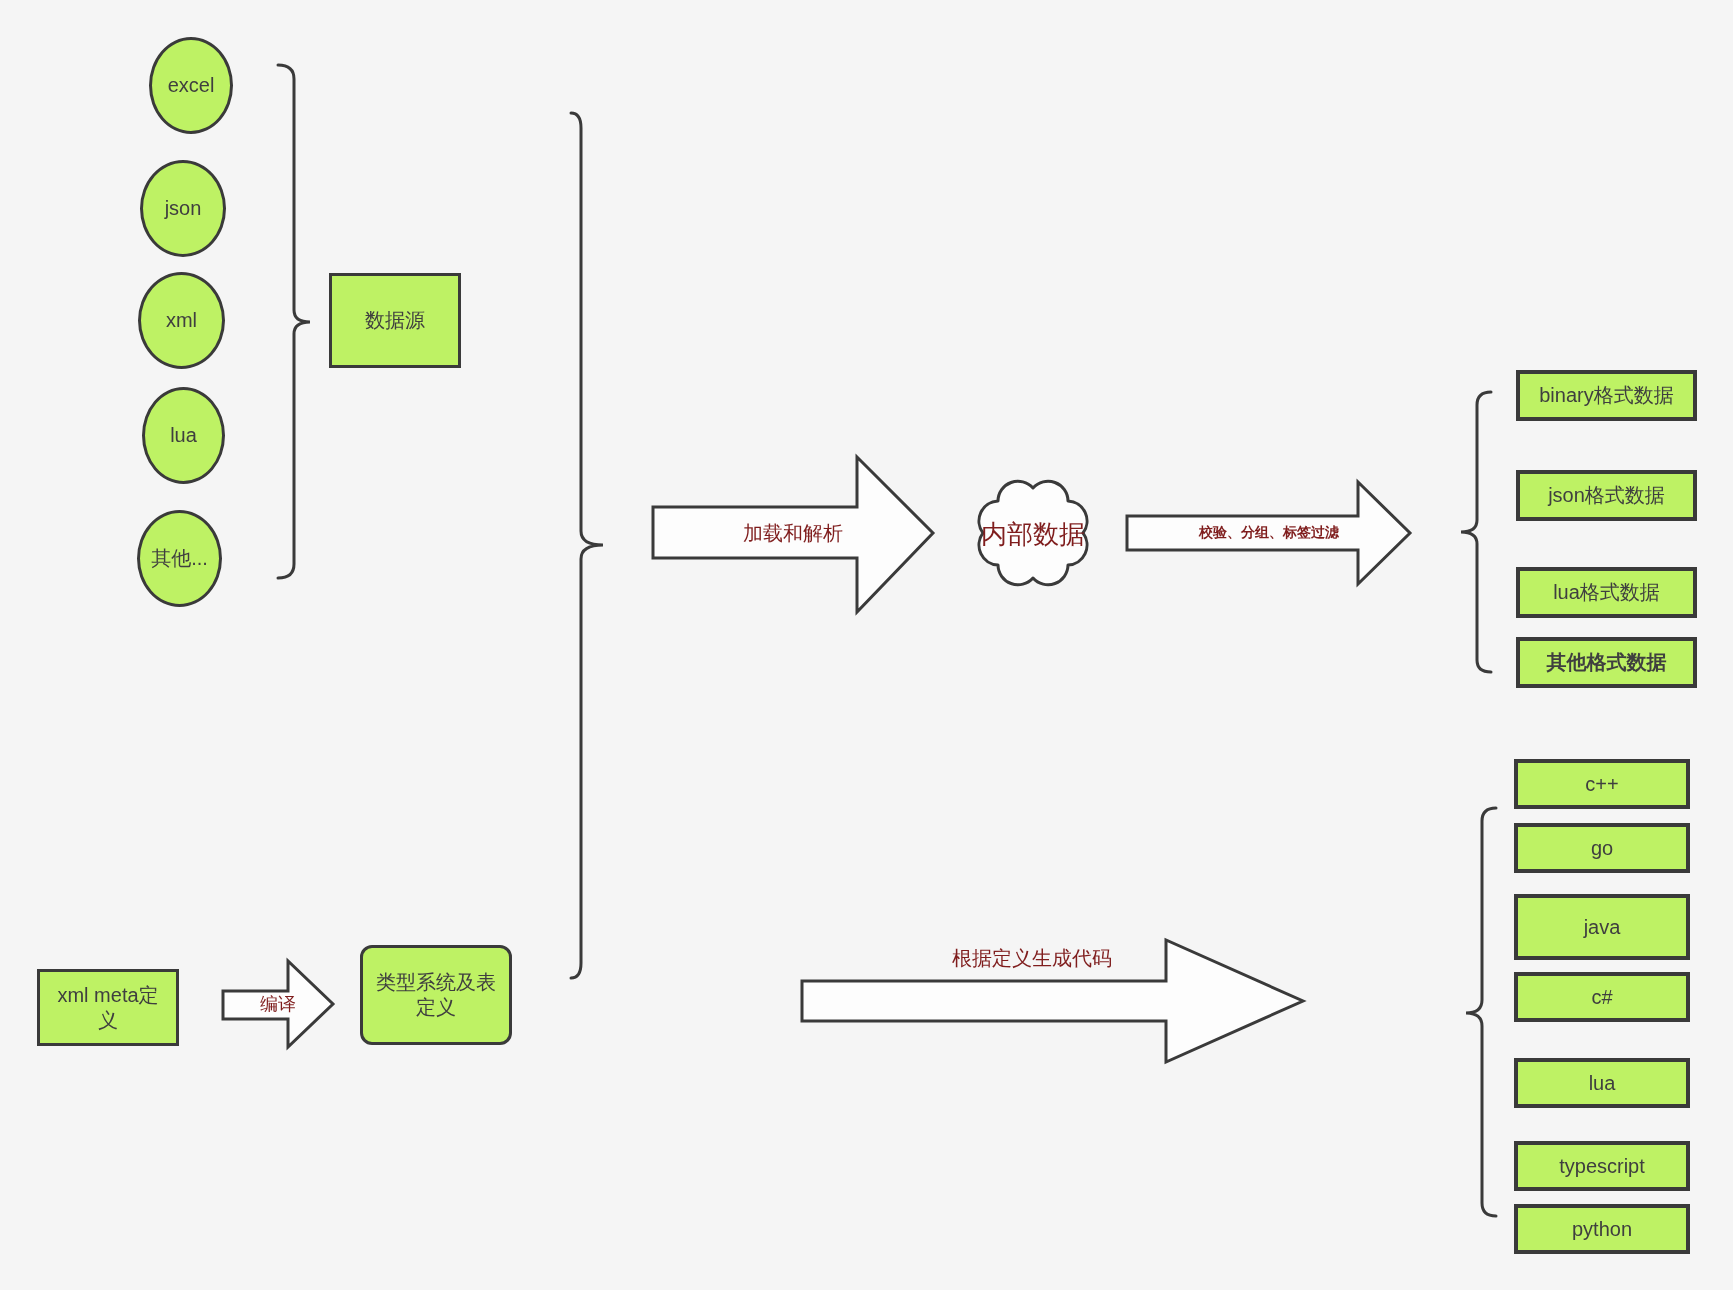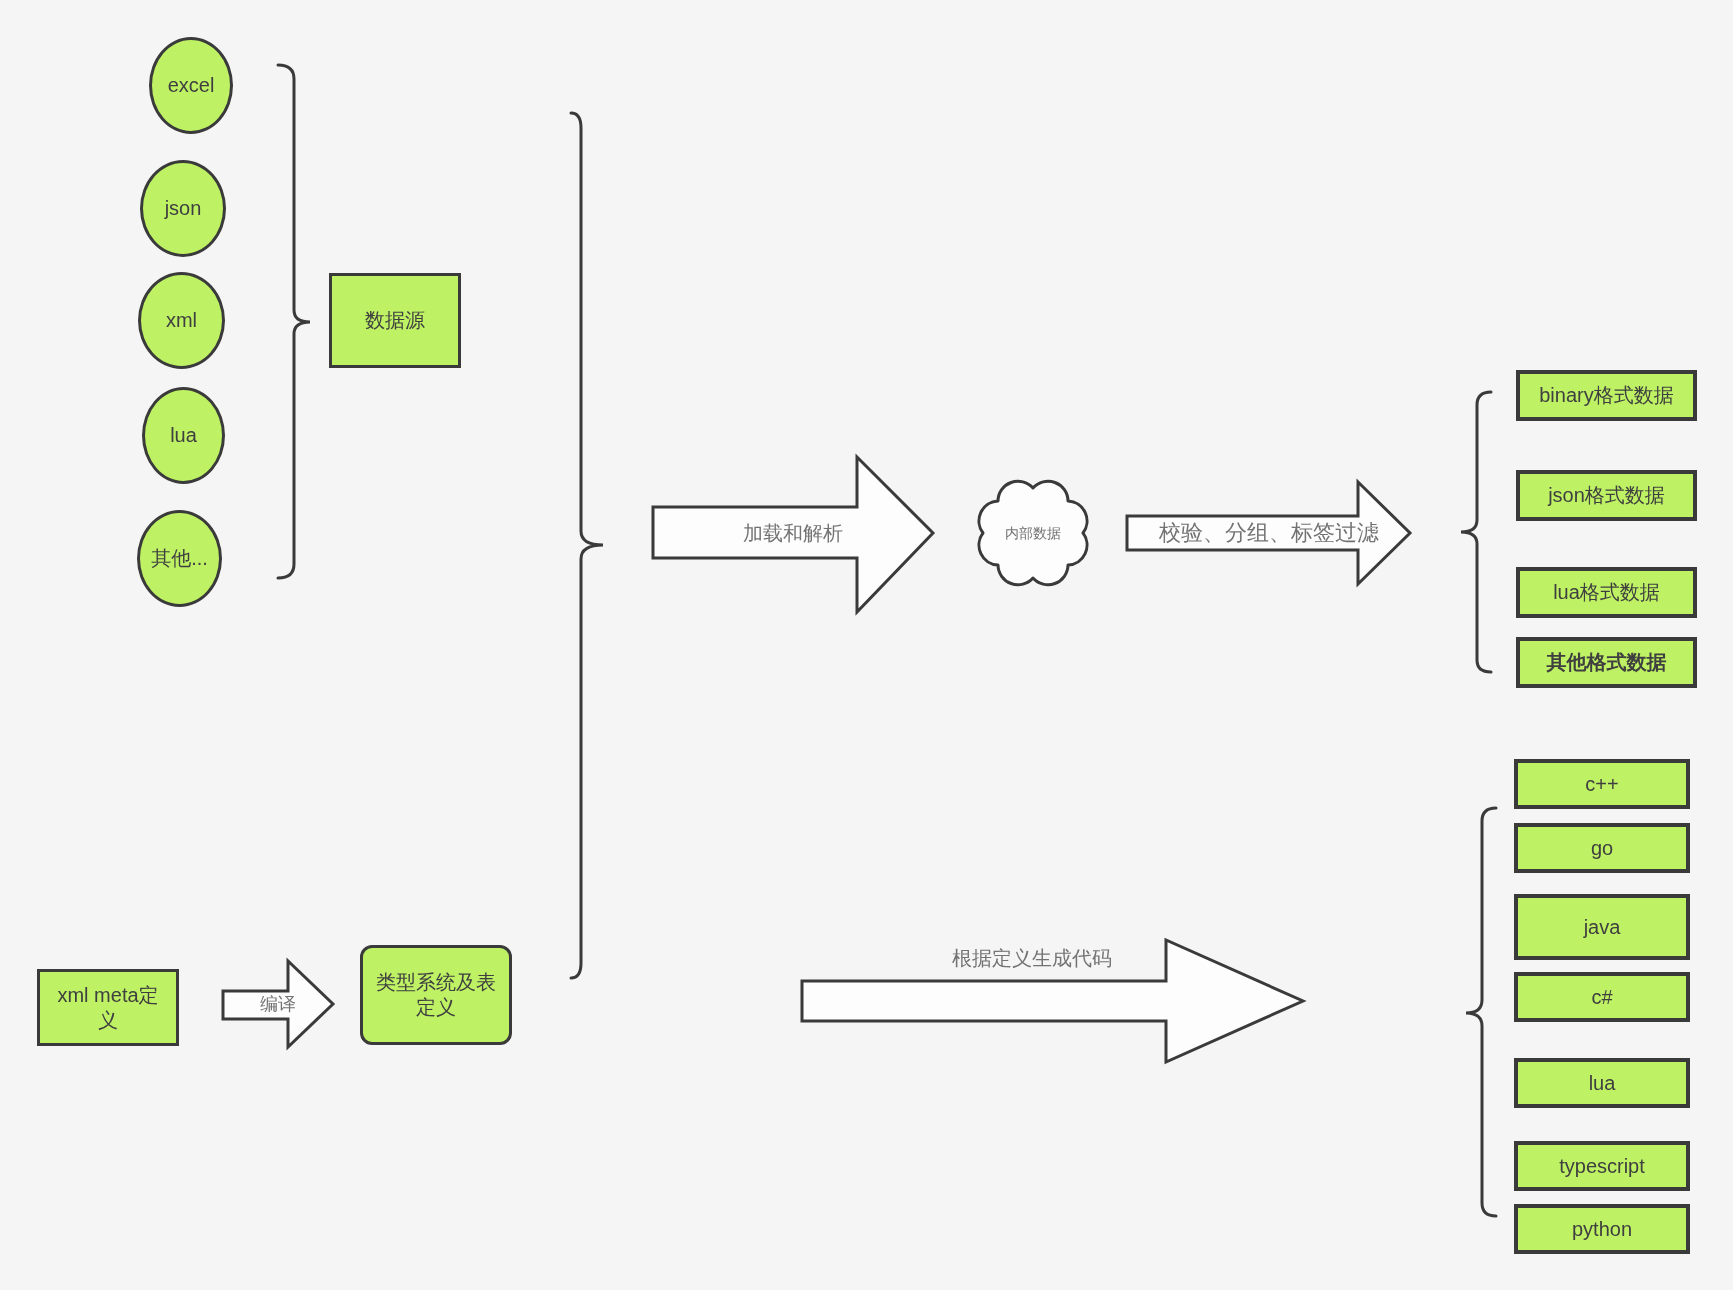"加载和解析" .lbl { color: #737373 -> #7f1d1d }
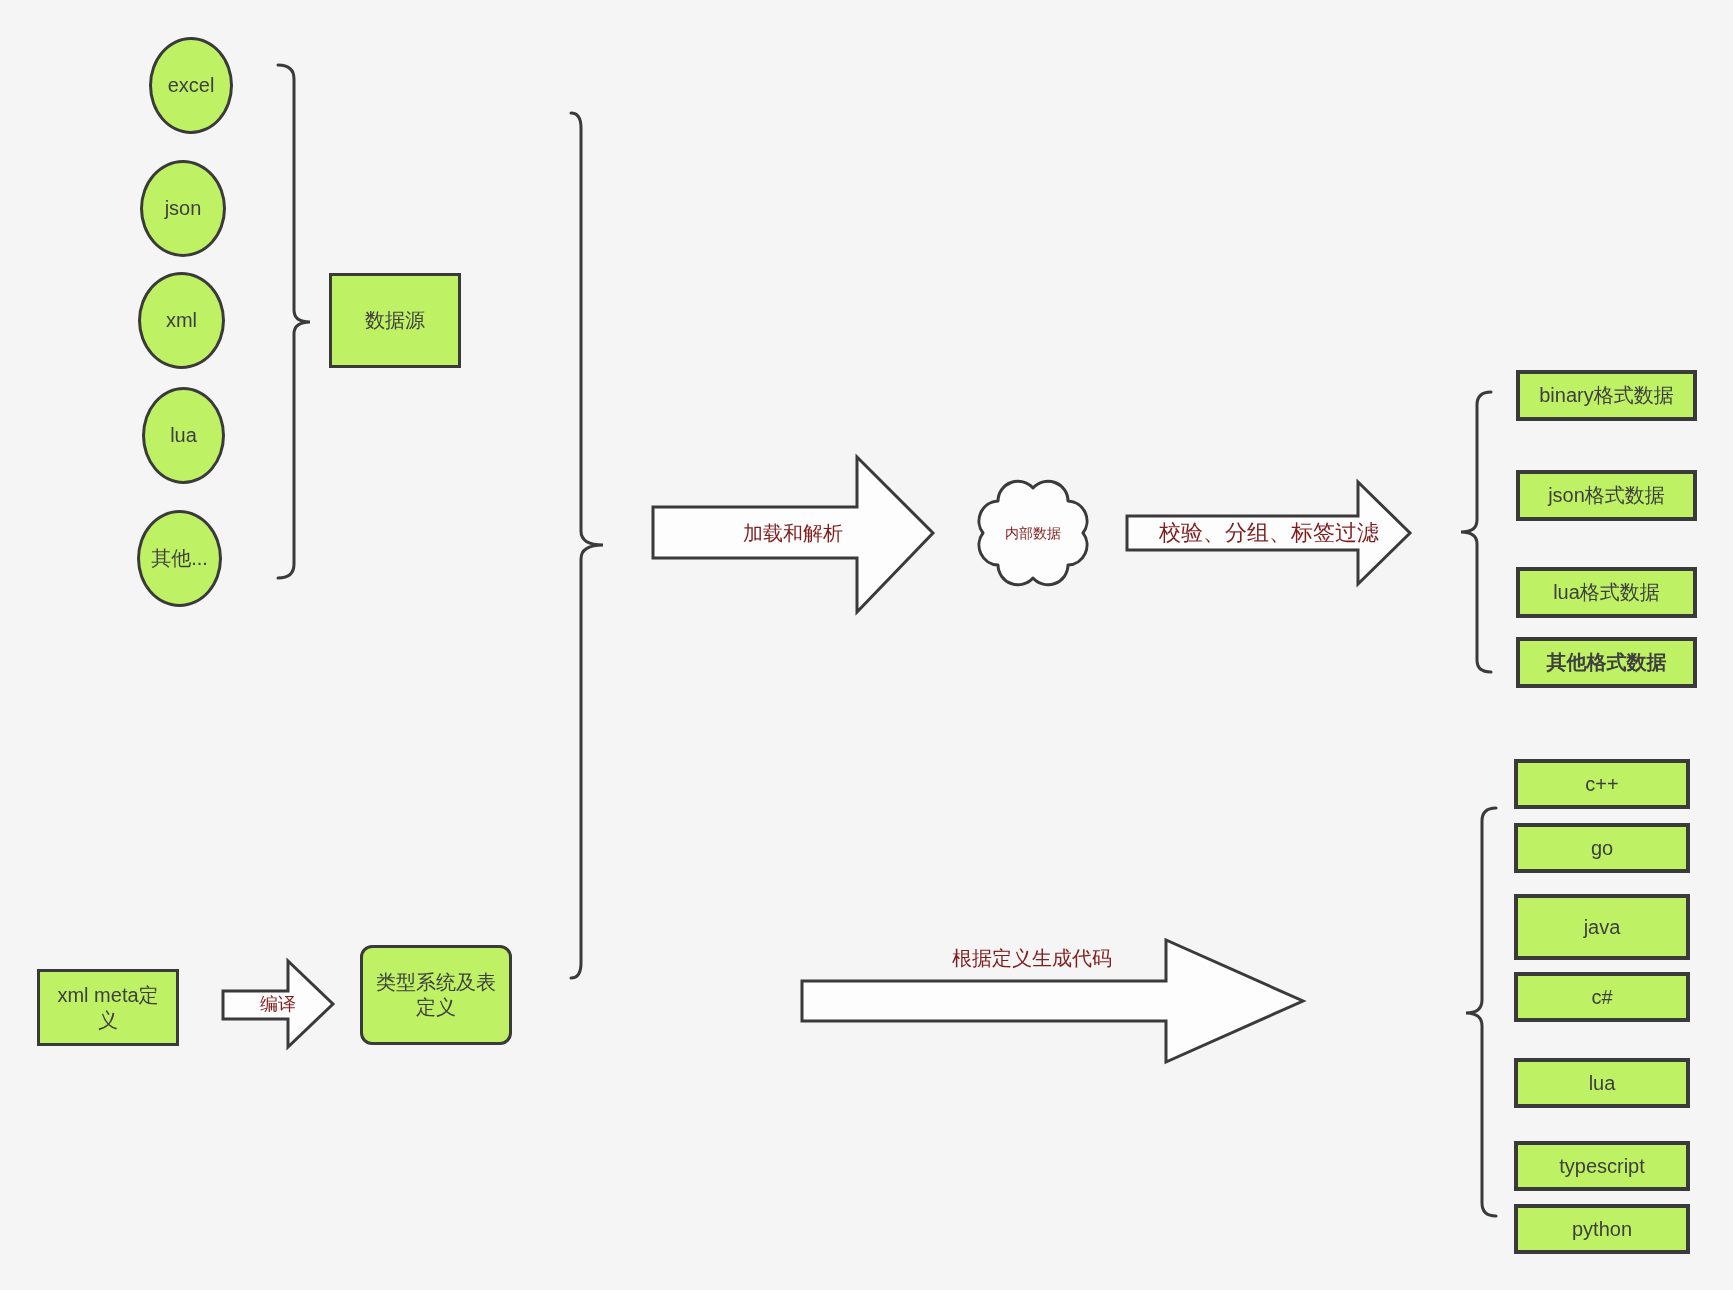"内部数据" div.lbl { font-size: 14px -> 26px }
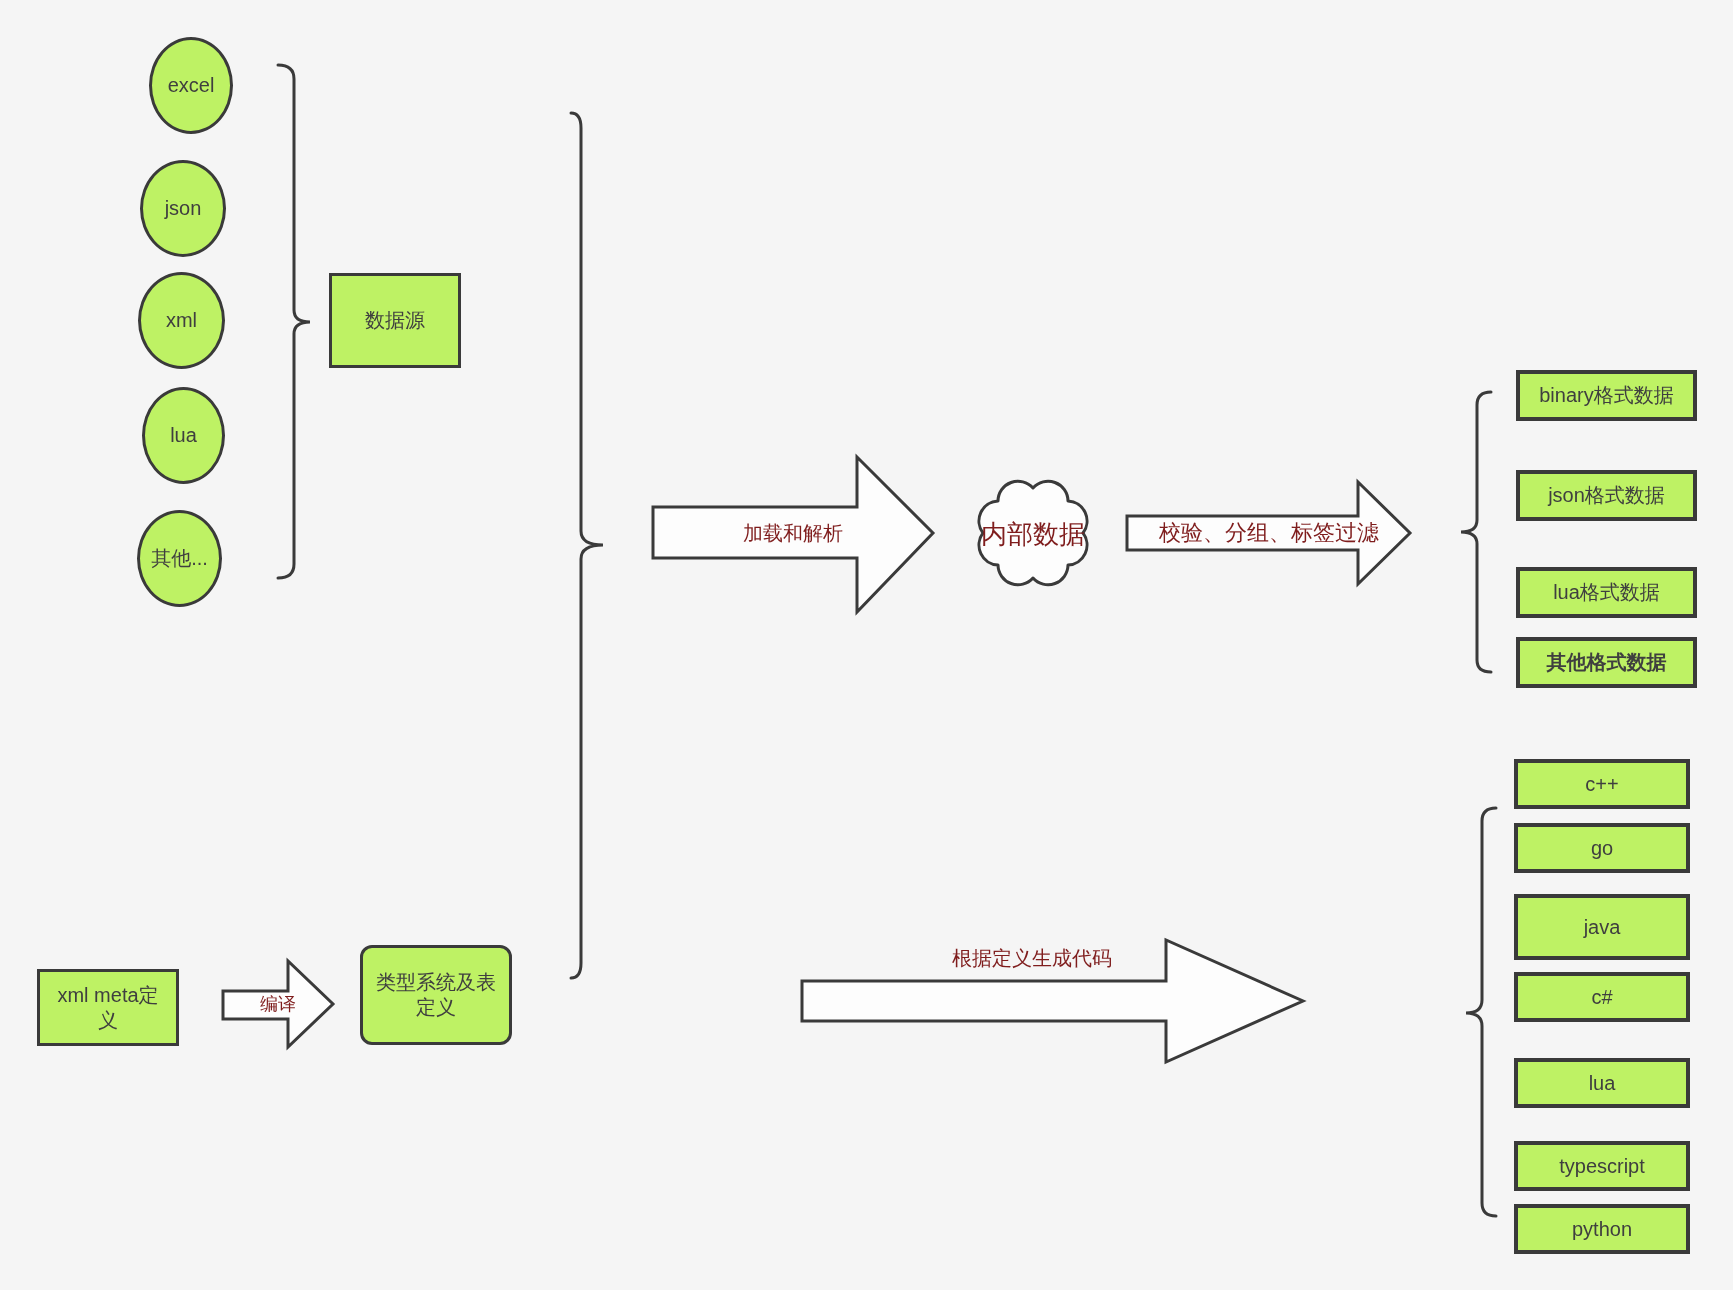"校验、分组、标签过滤" div.lbl { font-size: 22px -> 14px; font-weight: none -> bold }
